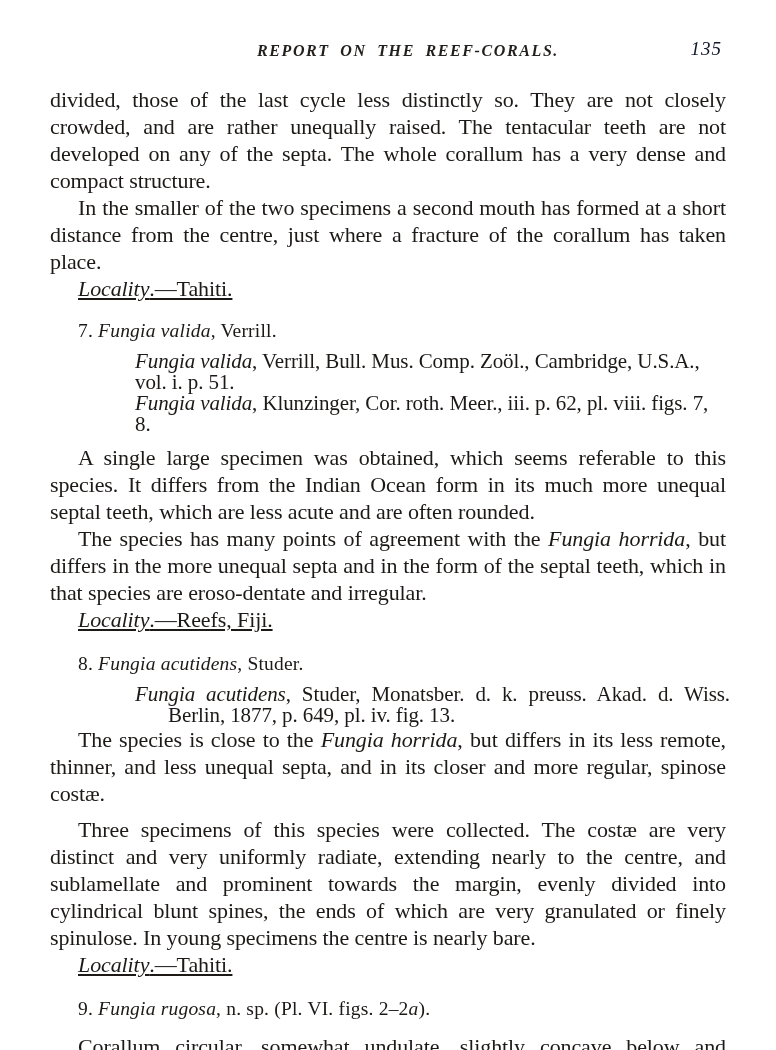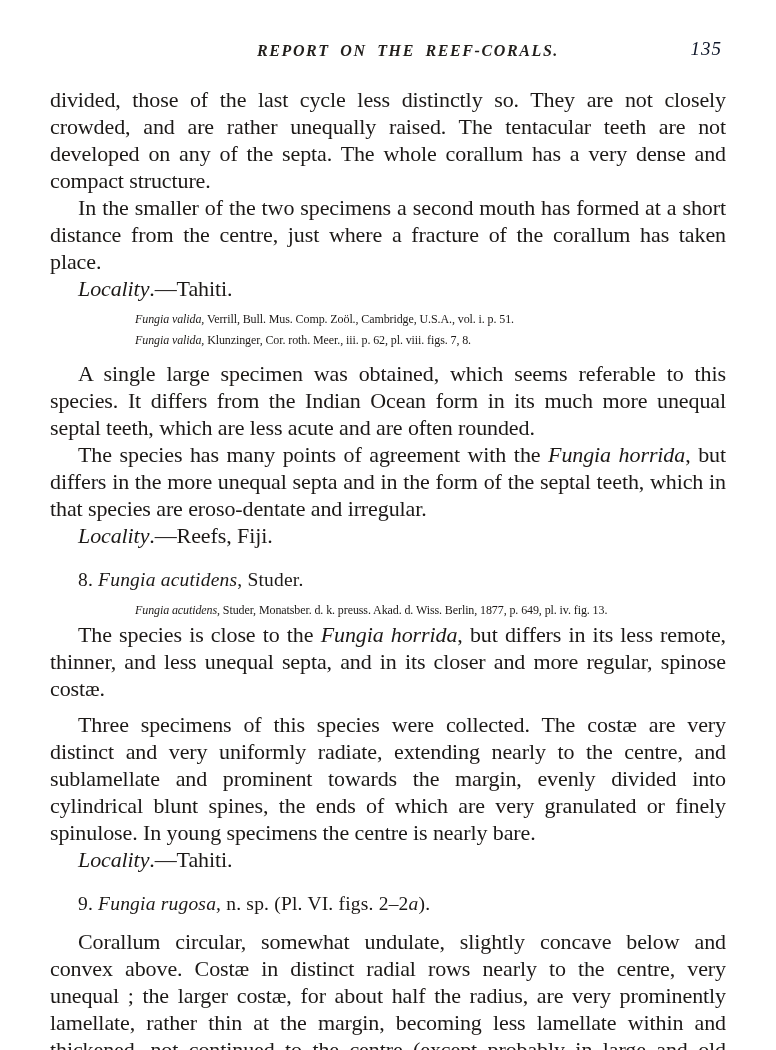"Locality.—Tahiti." .locality { text-decoration: none -> underline }
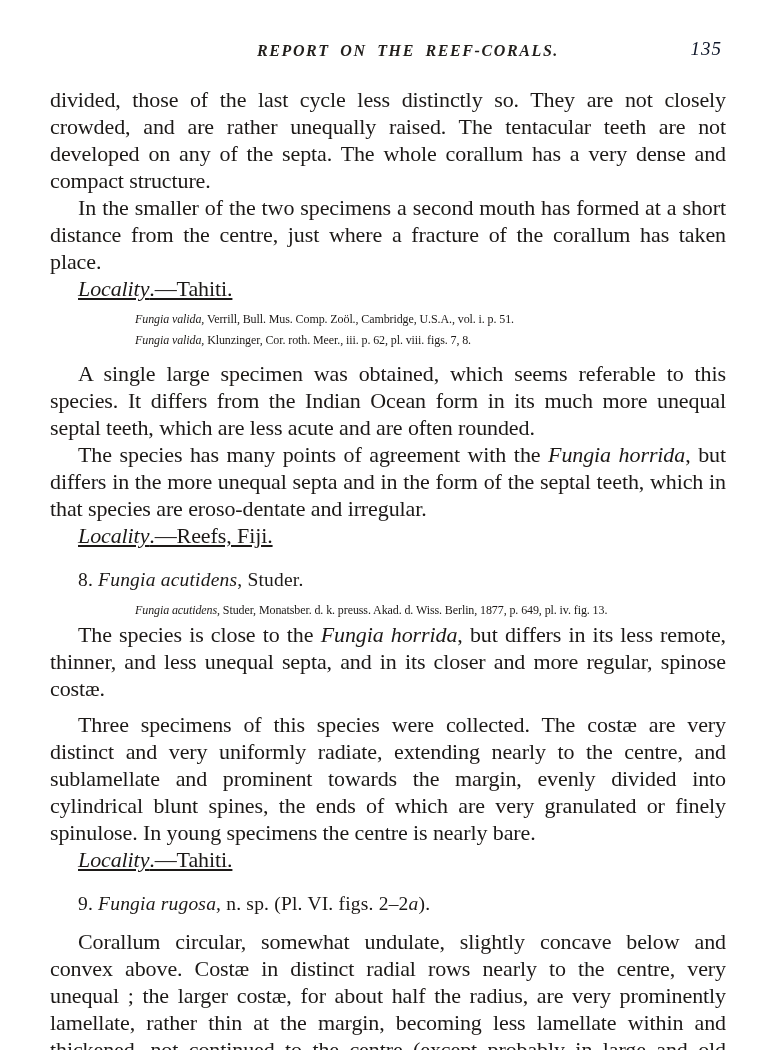"7. Fungia valida, Verrill." p.textblock { html: none -> <p><span>7. </span><span>Fungia valida</span><span>, Verrill.</span></p> }
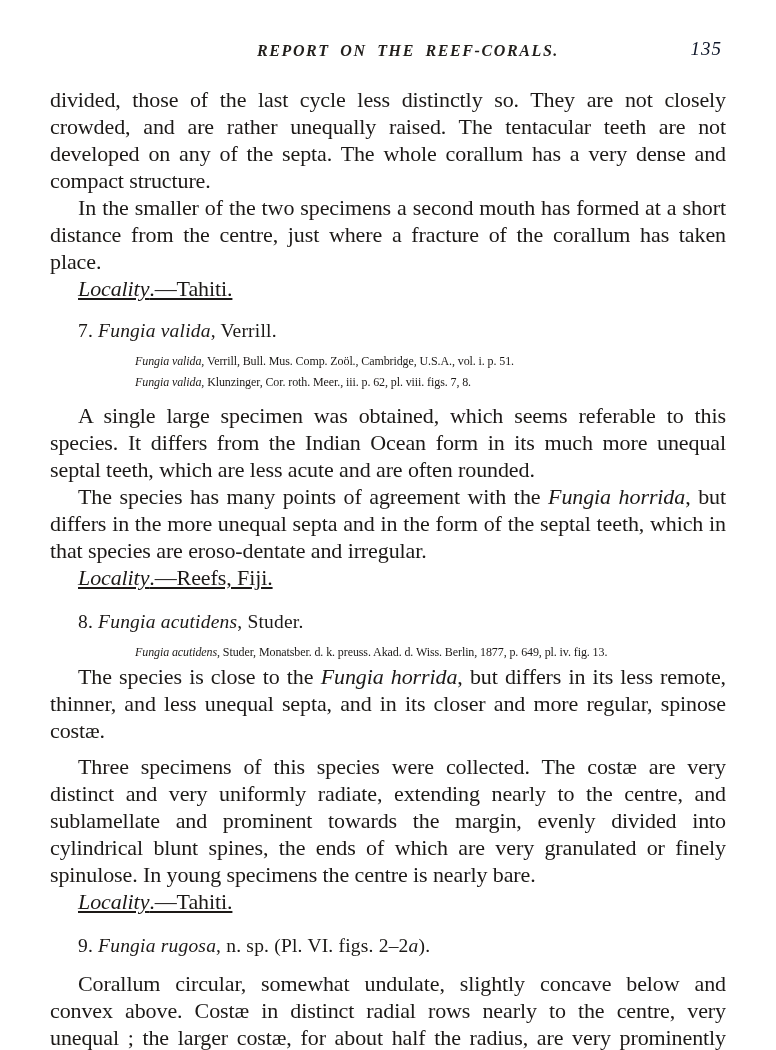"Fungia valida, Verrill, Bull. Mus." .ref { font-size: 12px -> 21px }
